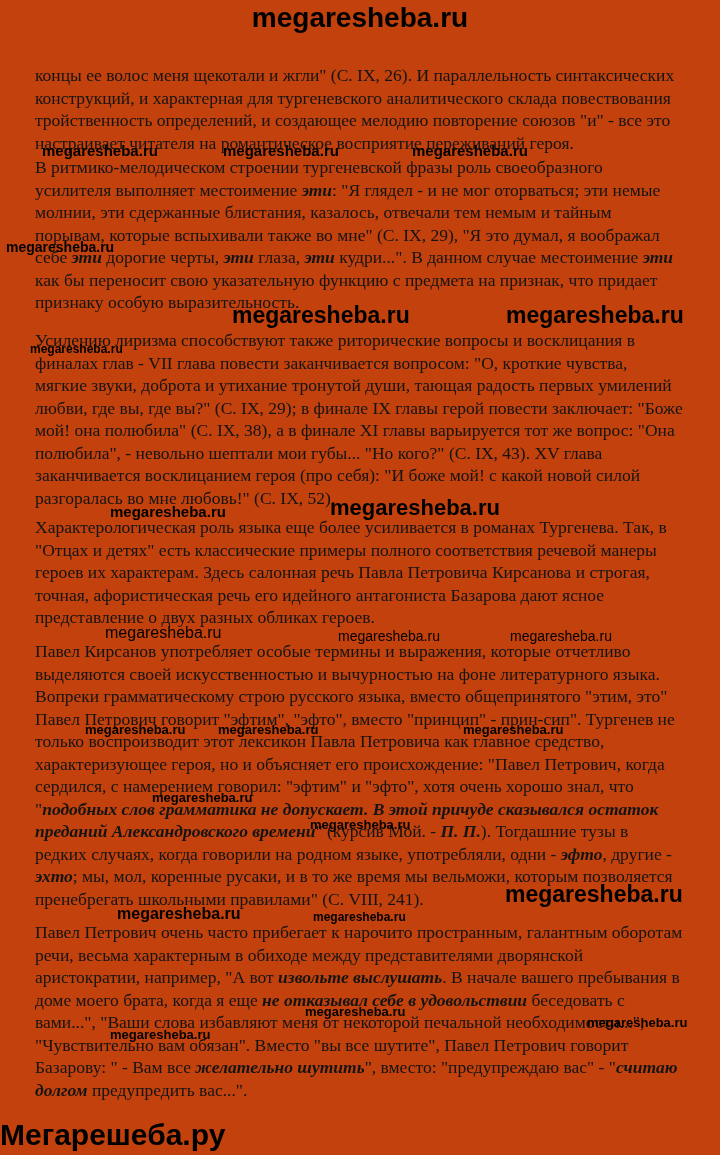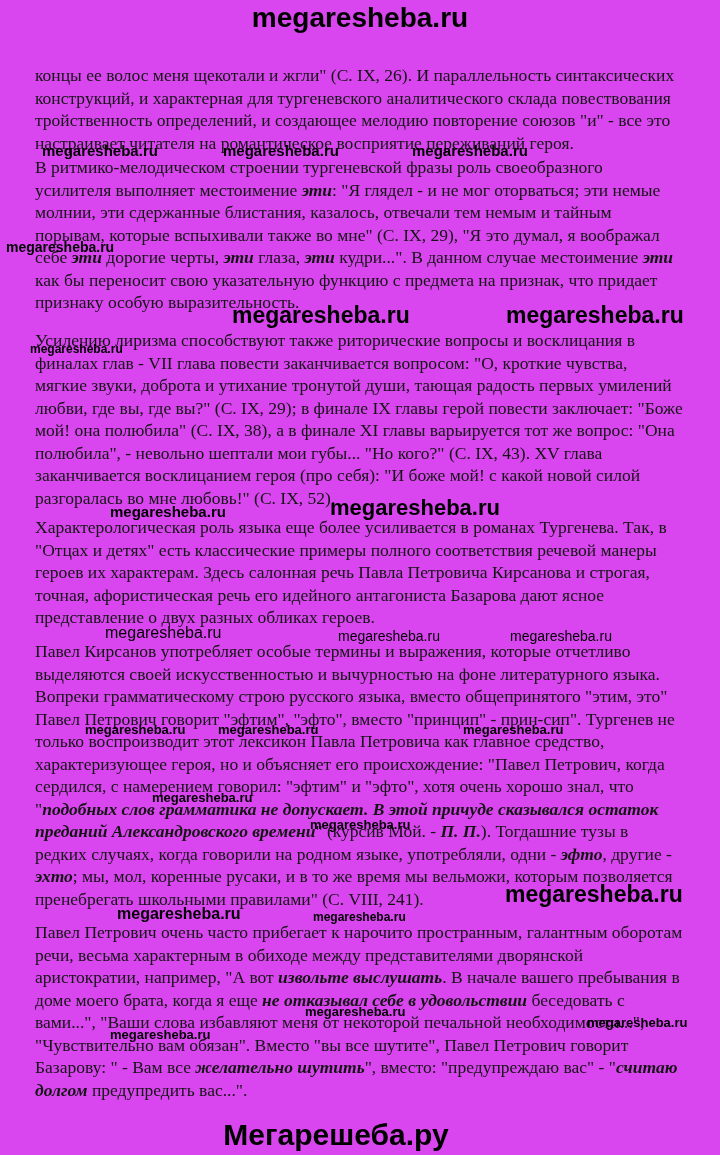"megaresheba.ru" .page { background: #d946ef -> #c2410c }
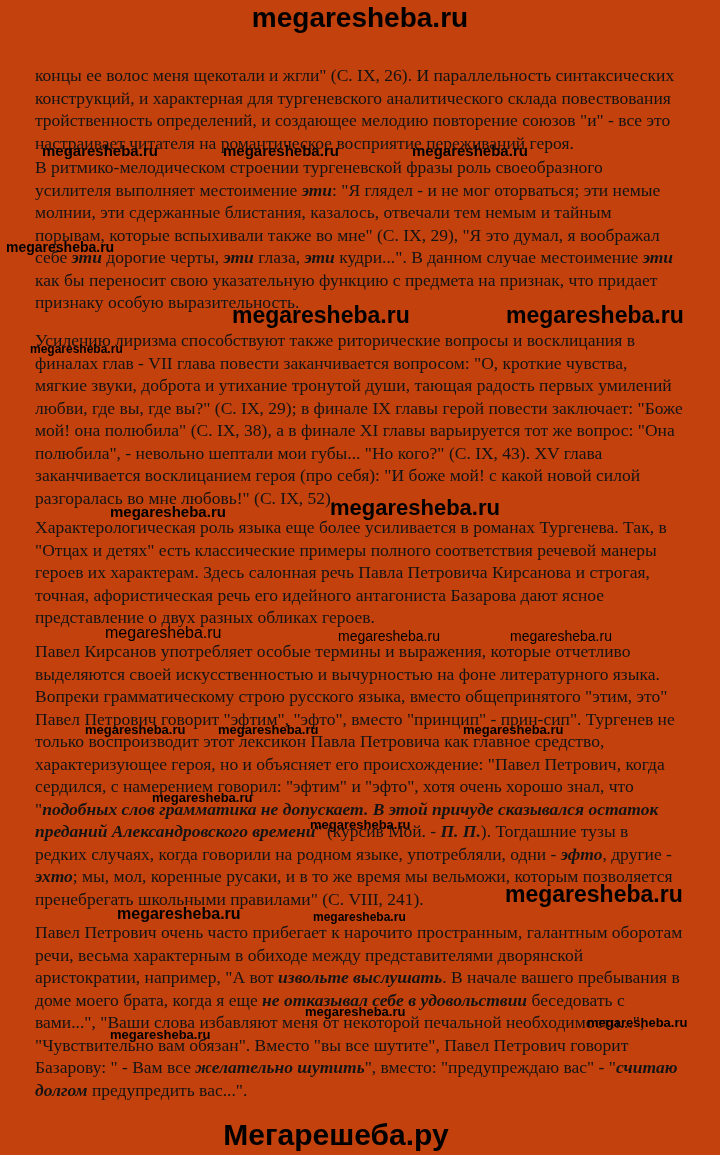"Мегарешеба.ру" .doc-footer { text-align: center -> left }
